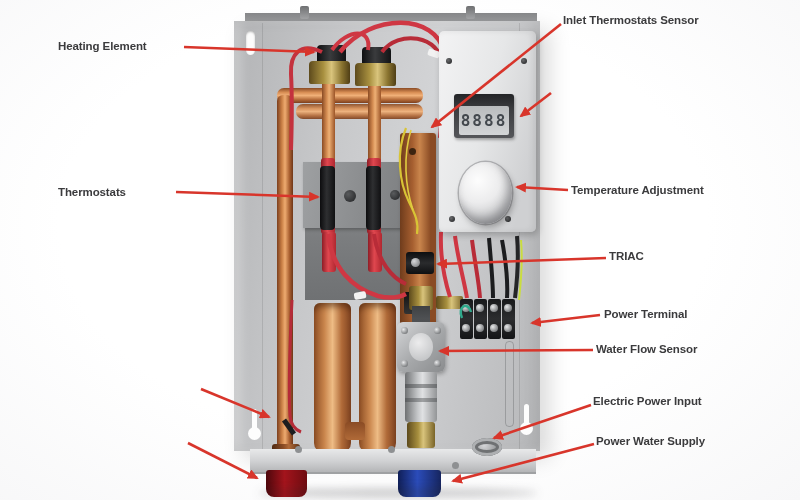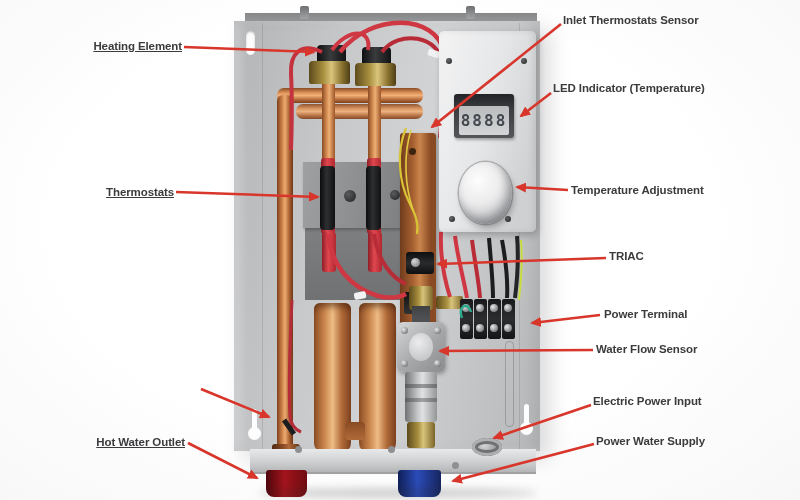"Heating Element" .lbl-l { text-align: right -> left; text-decoration: underline -> none }
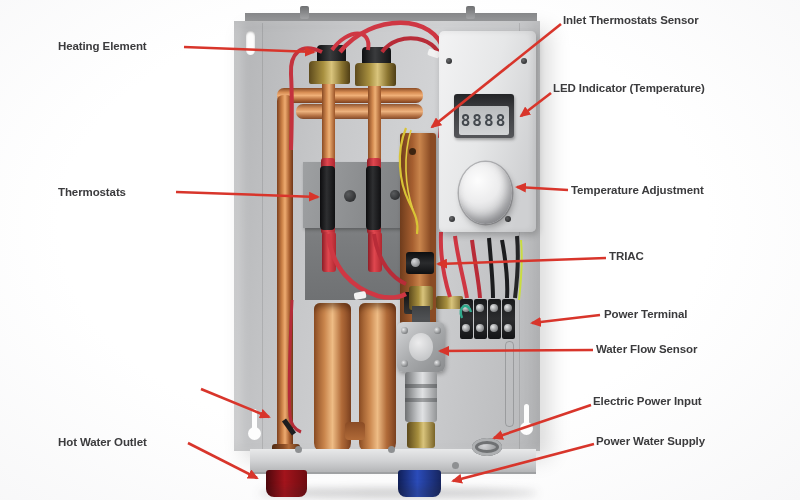"LED Indicator (Temperature)" div.lbl { html: <div>LED Indicator (Temperature)</div> -> none }
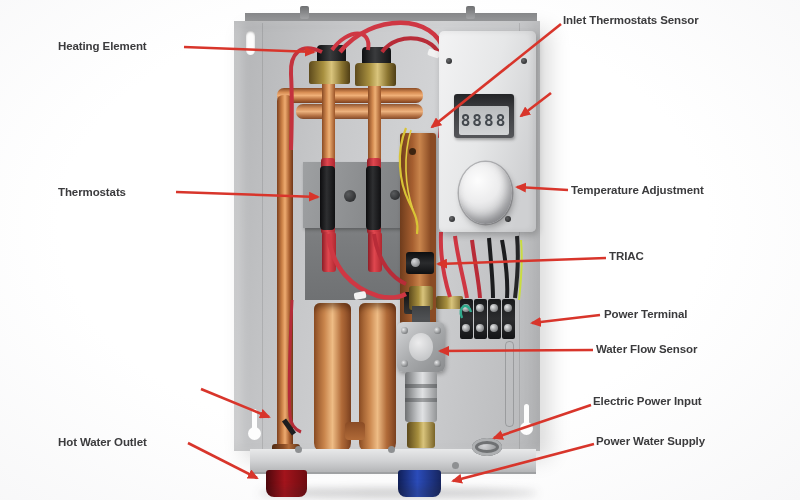"Hot Water Outlet" div.lbl { html: <div>Hot Water Outlet</div> -> none }
